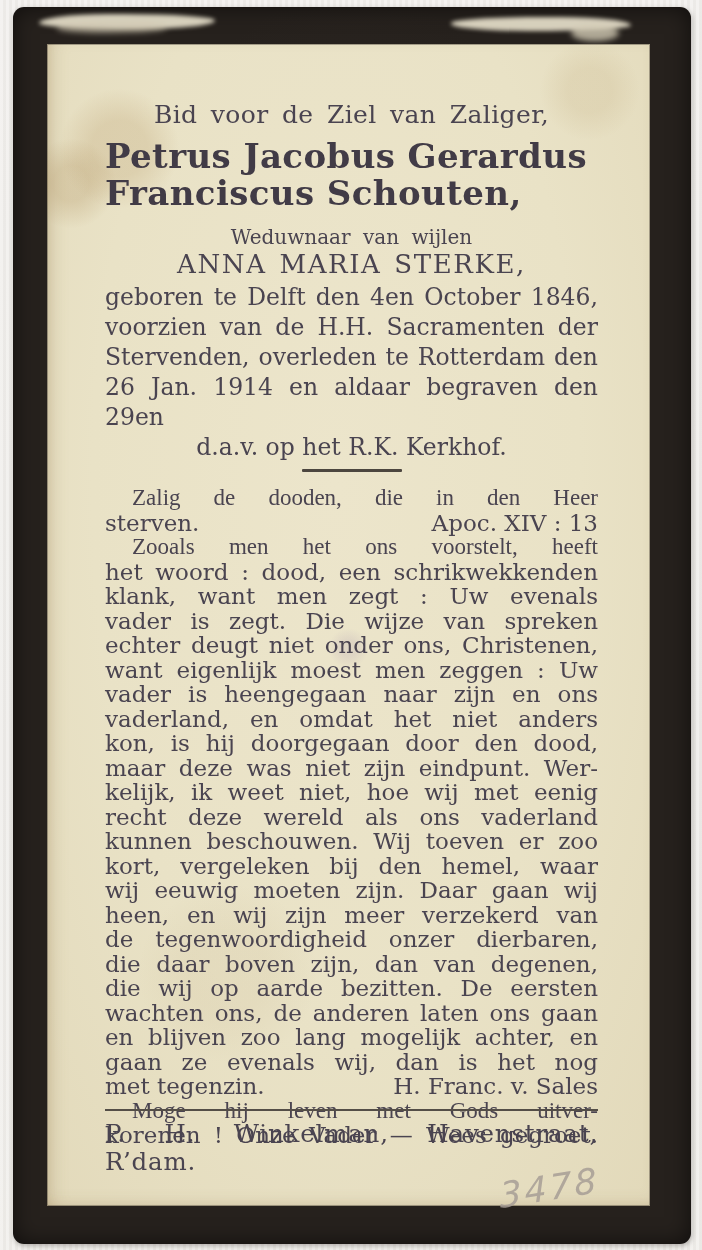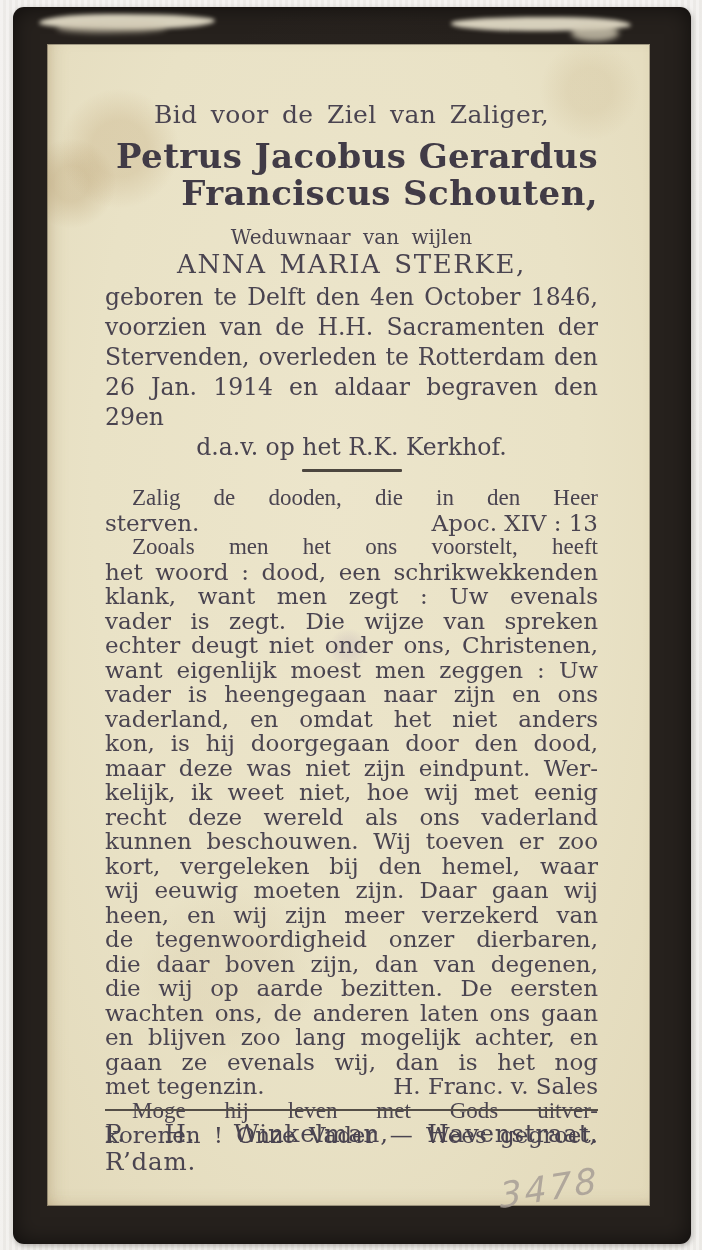"Petrus Jacobus Gerardus" .name { text-align: right -> left }
